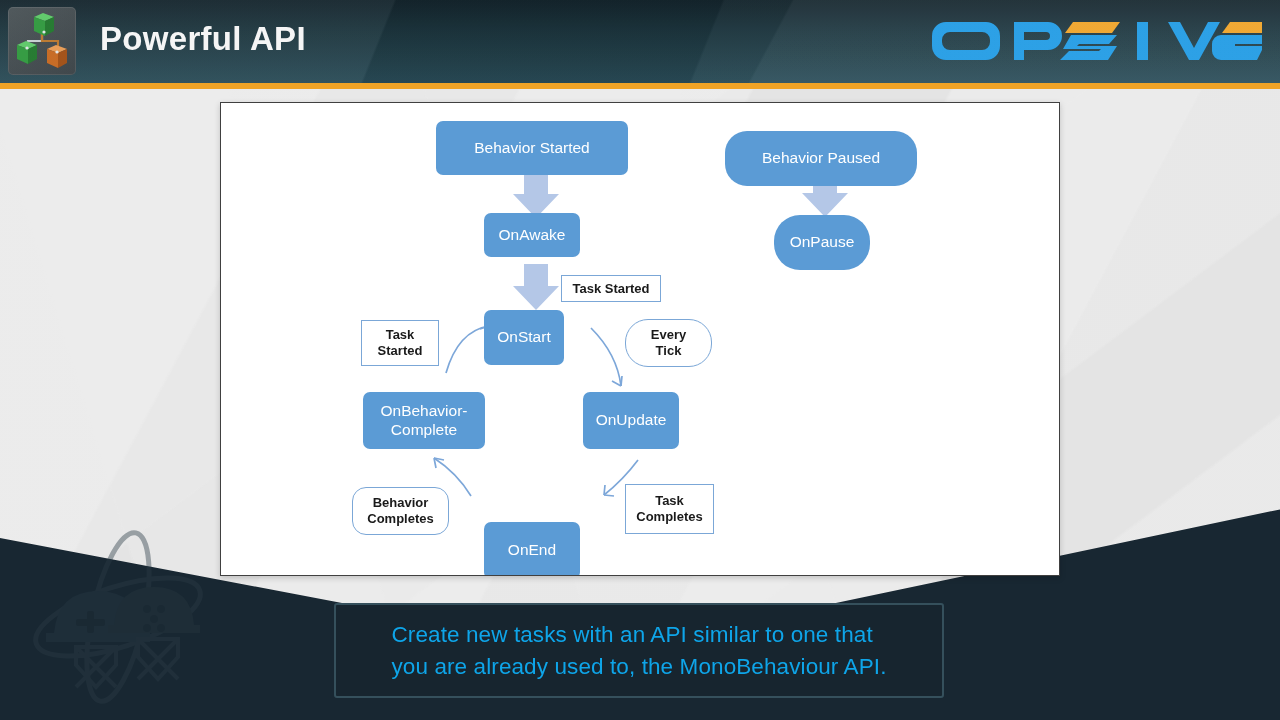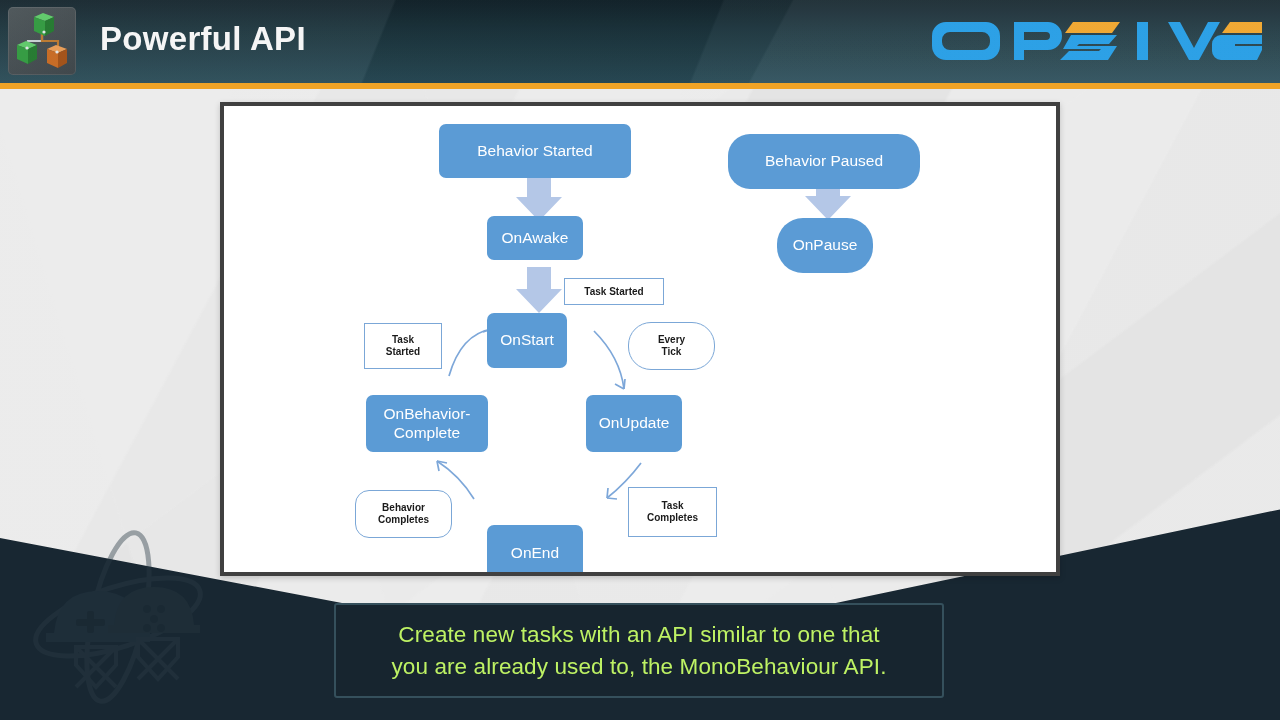"Behavior Started" .panel { border: 4px solid #404040 -> 1px solid #404040 }
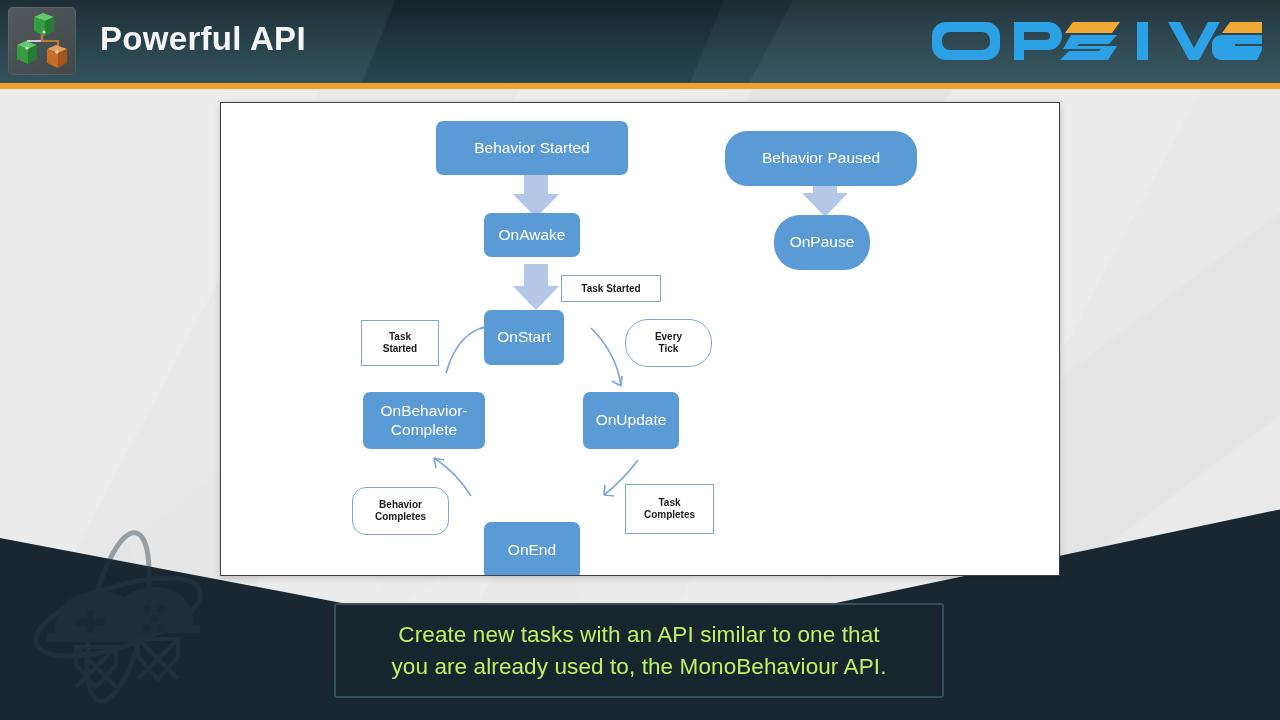"Task Started" .note { font-size: 10px -> 13px }
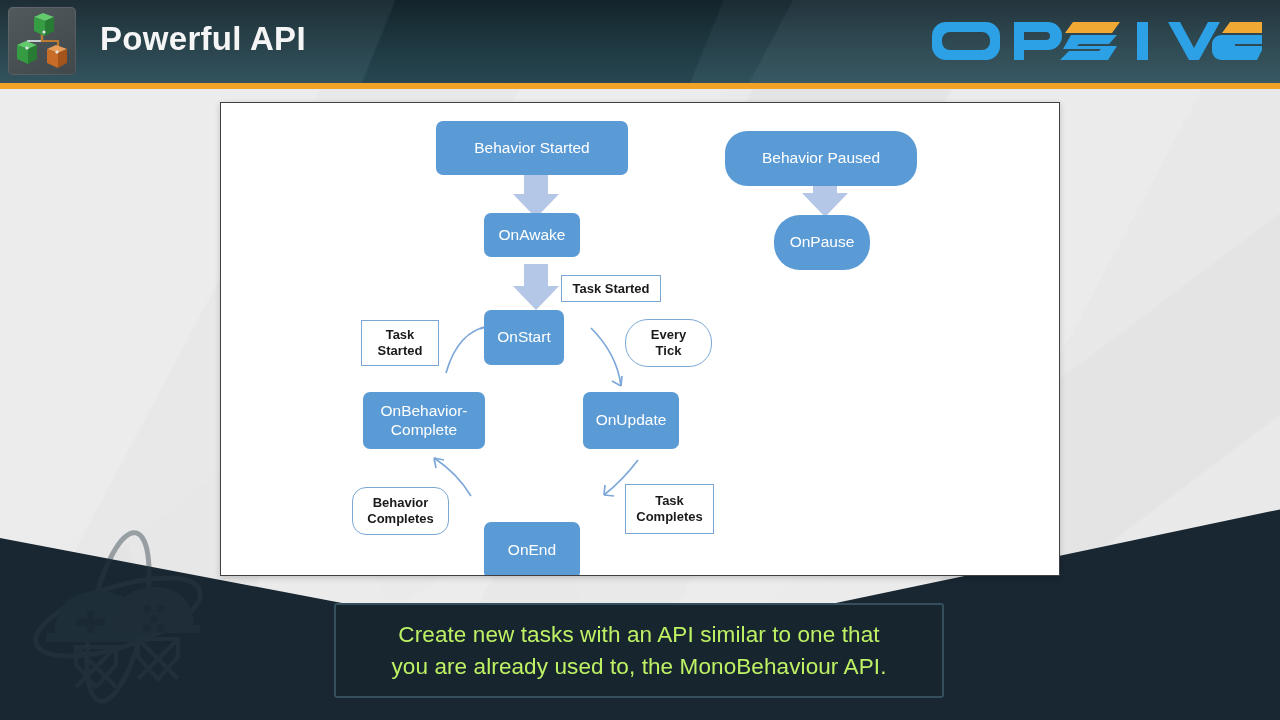"Create new tasks with an" .caption-text { color: #bef264 -> #0ea5e9; text-align: center -> none }
